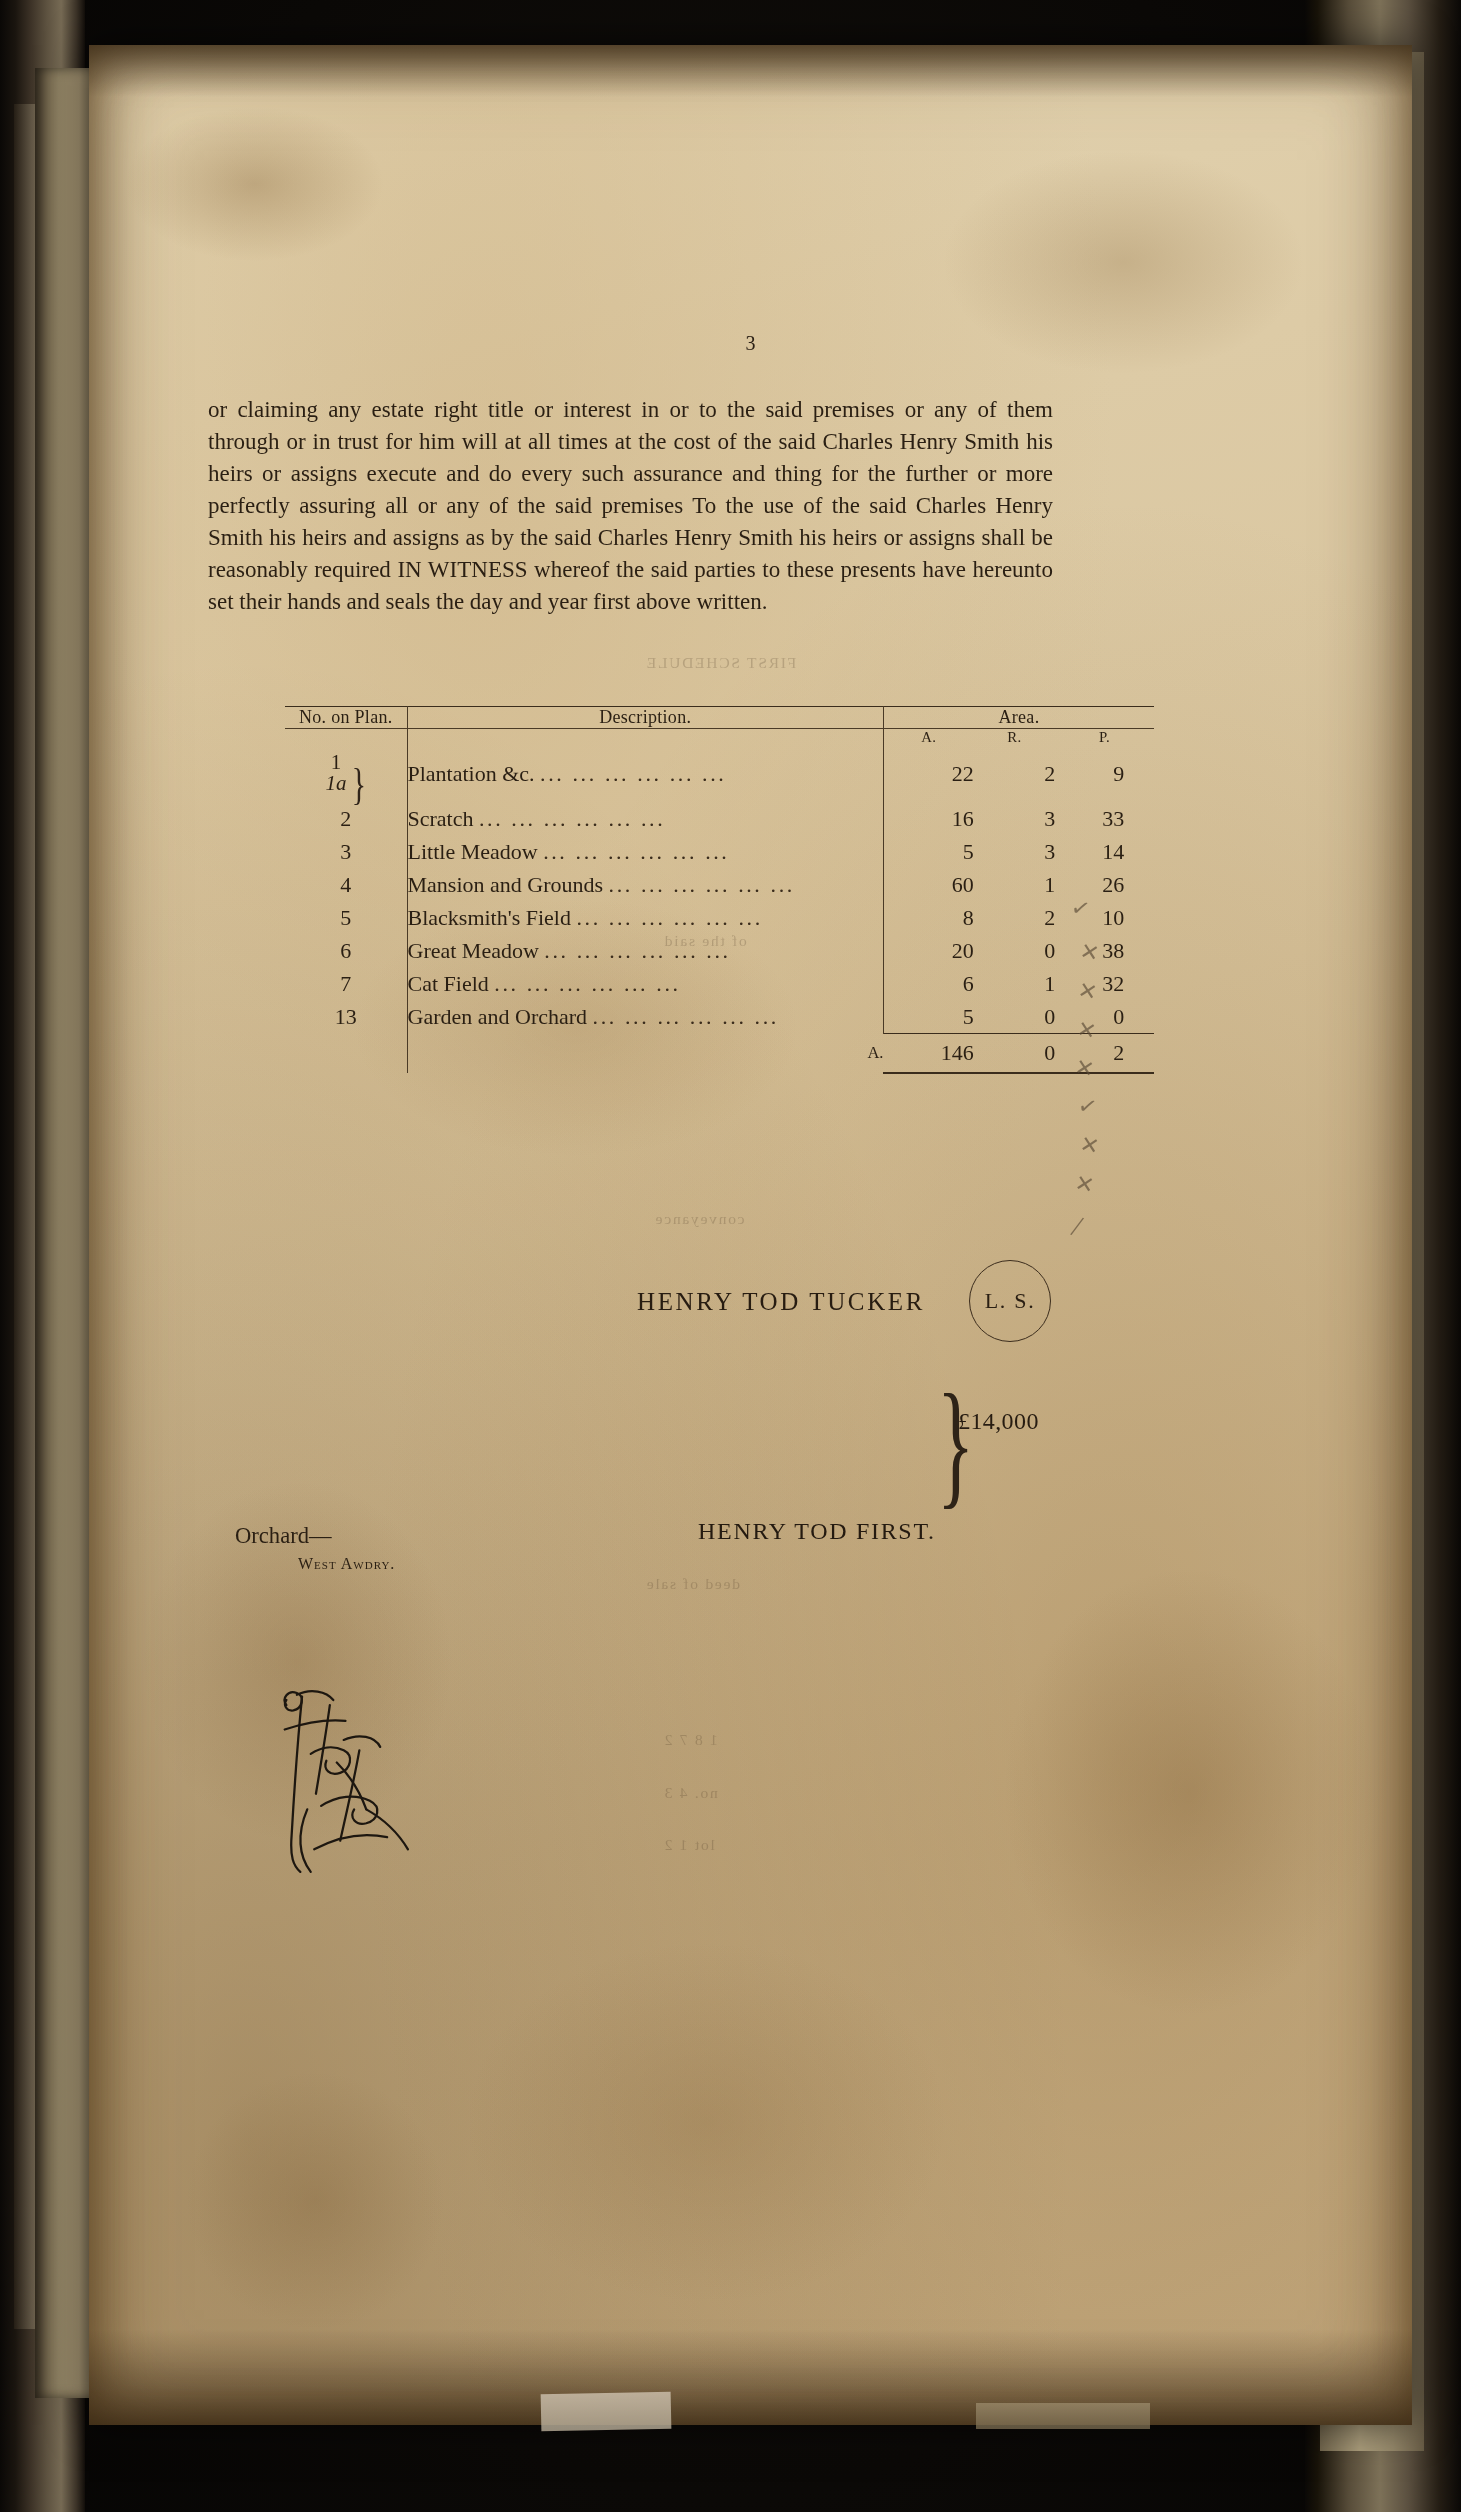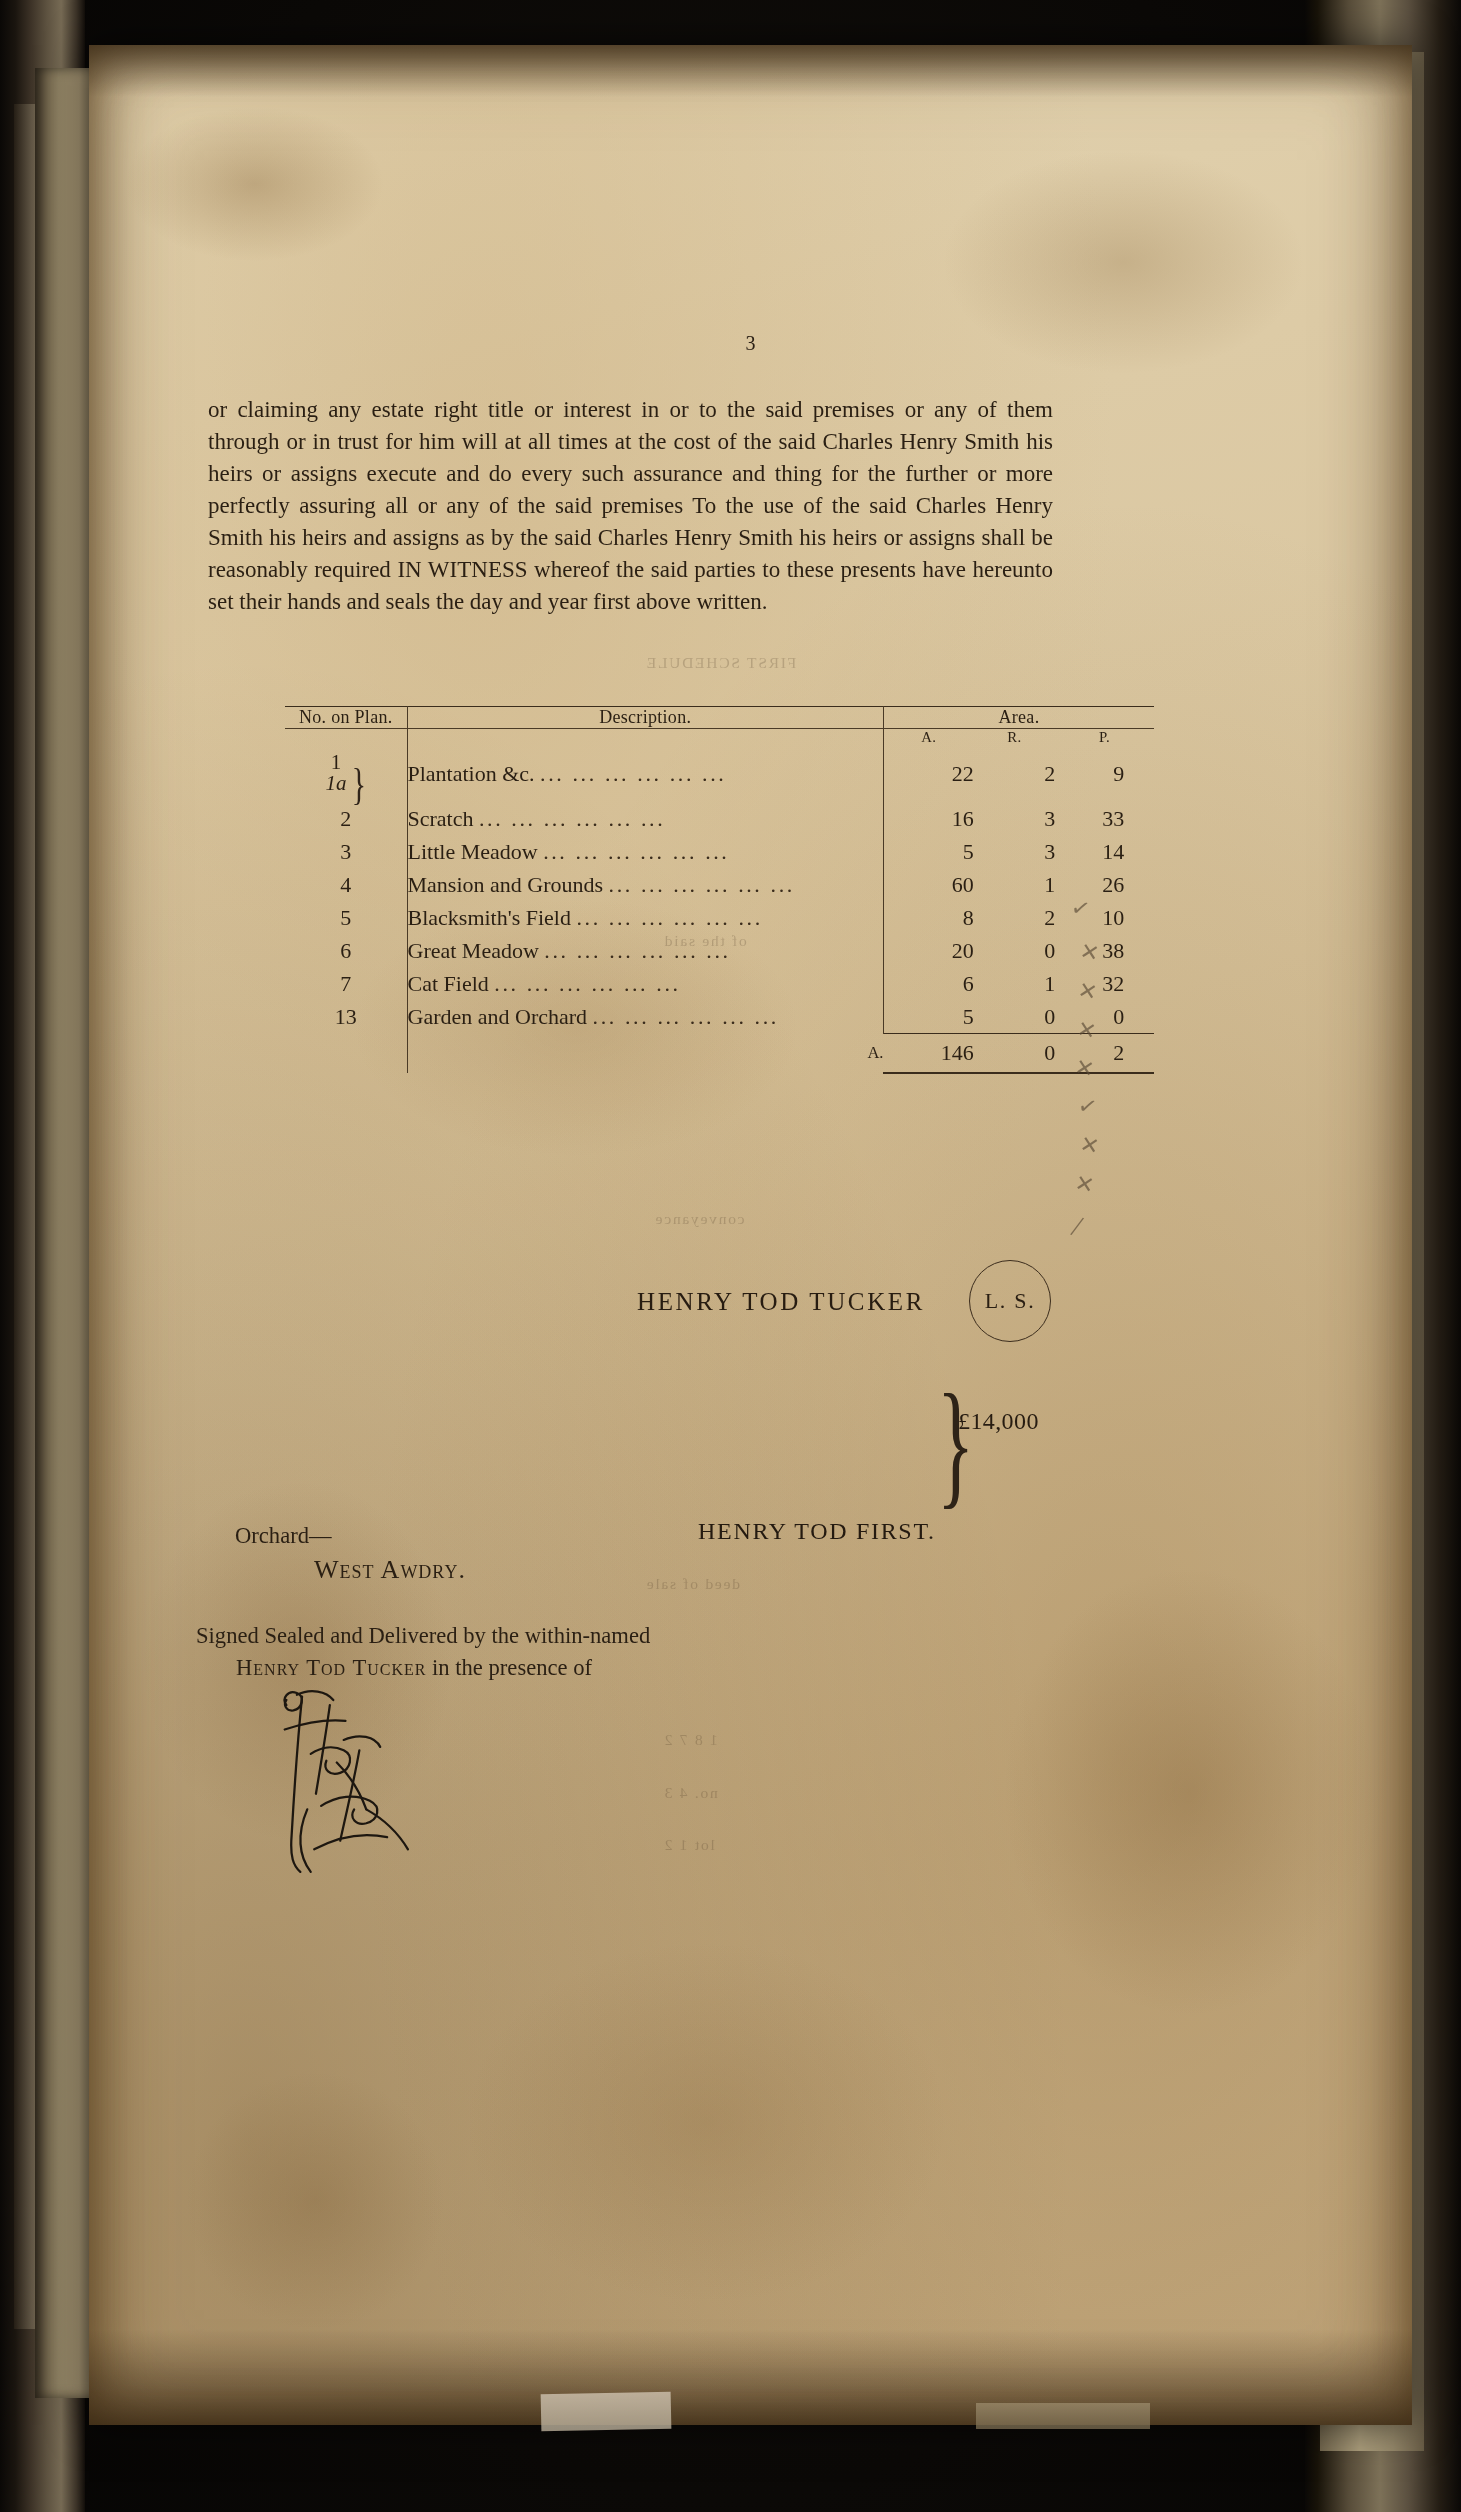"West Awdry." .witness-name { font-size: 26px -> 16px; left: 225px -> 209px }
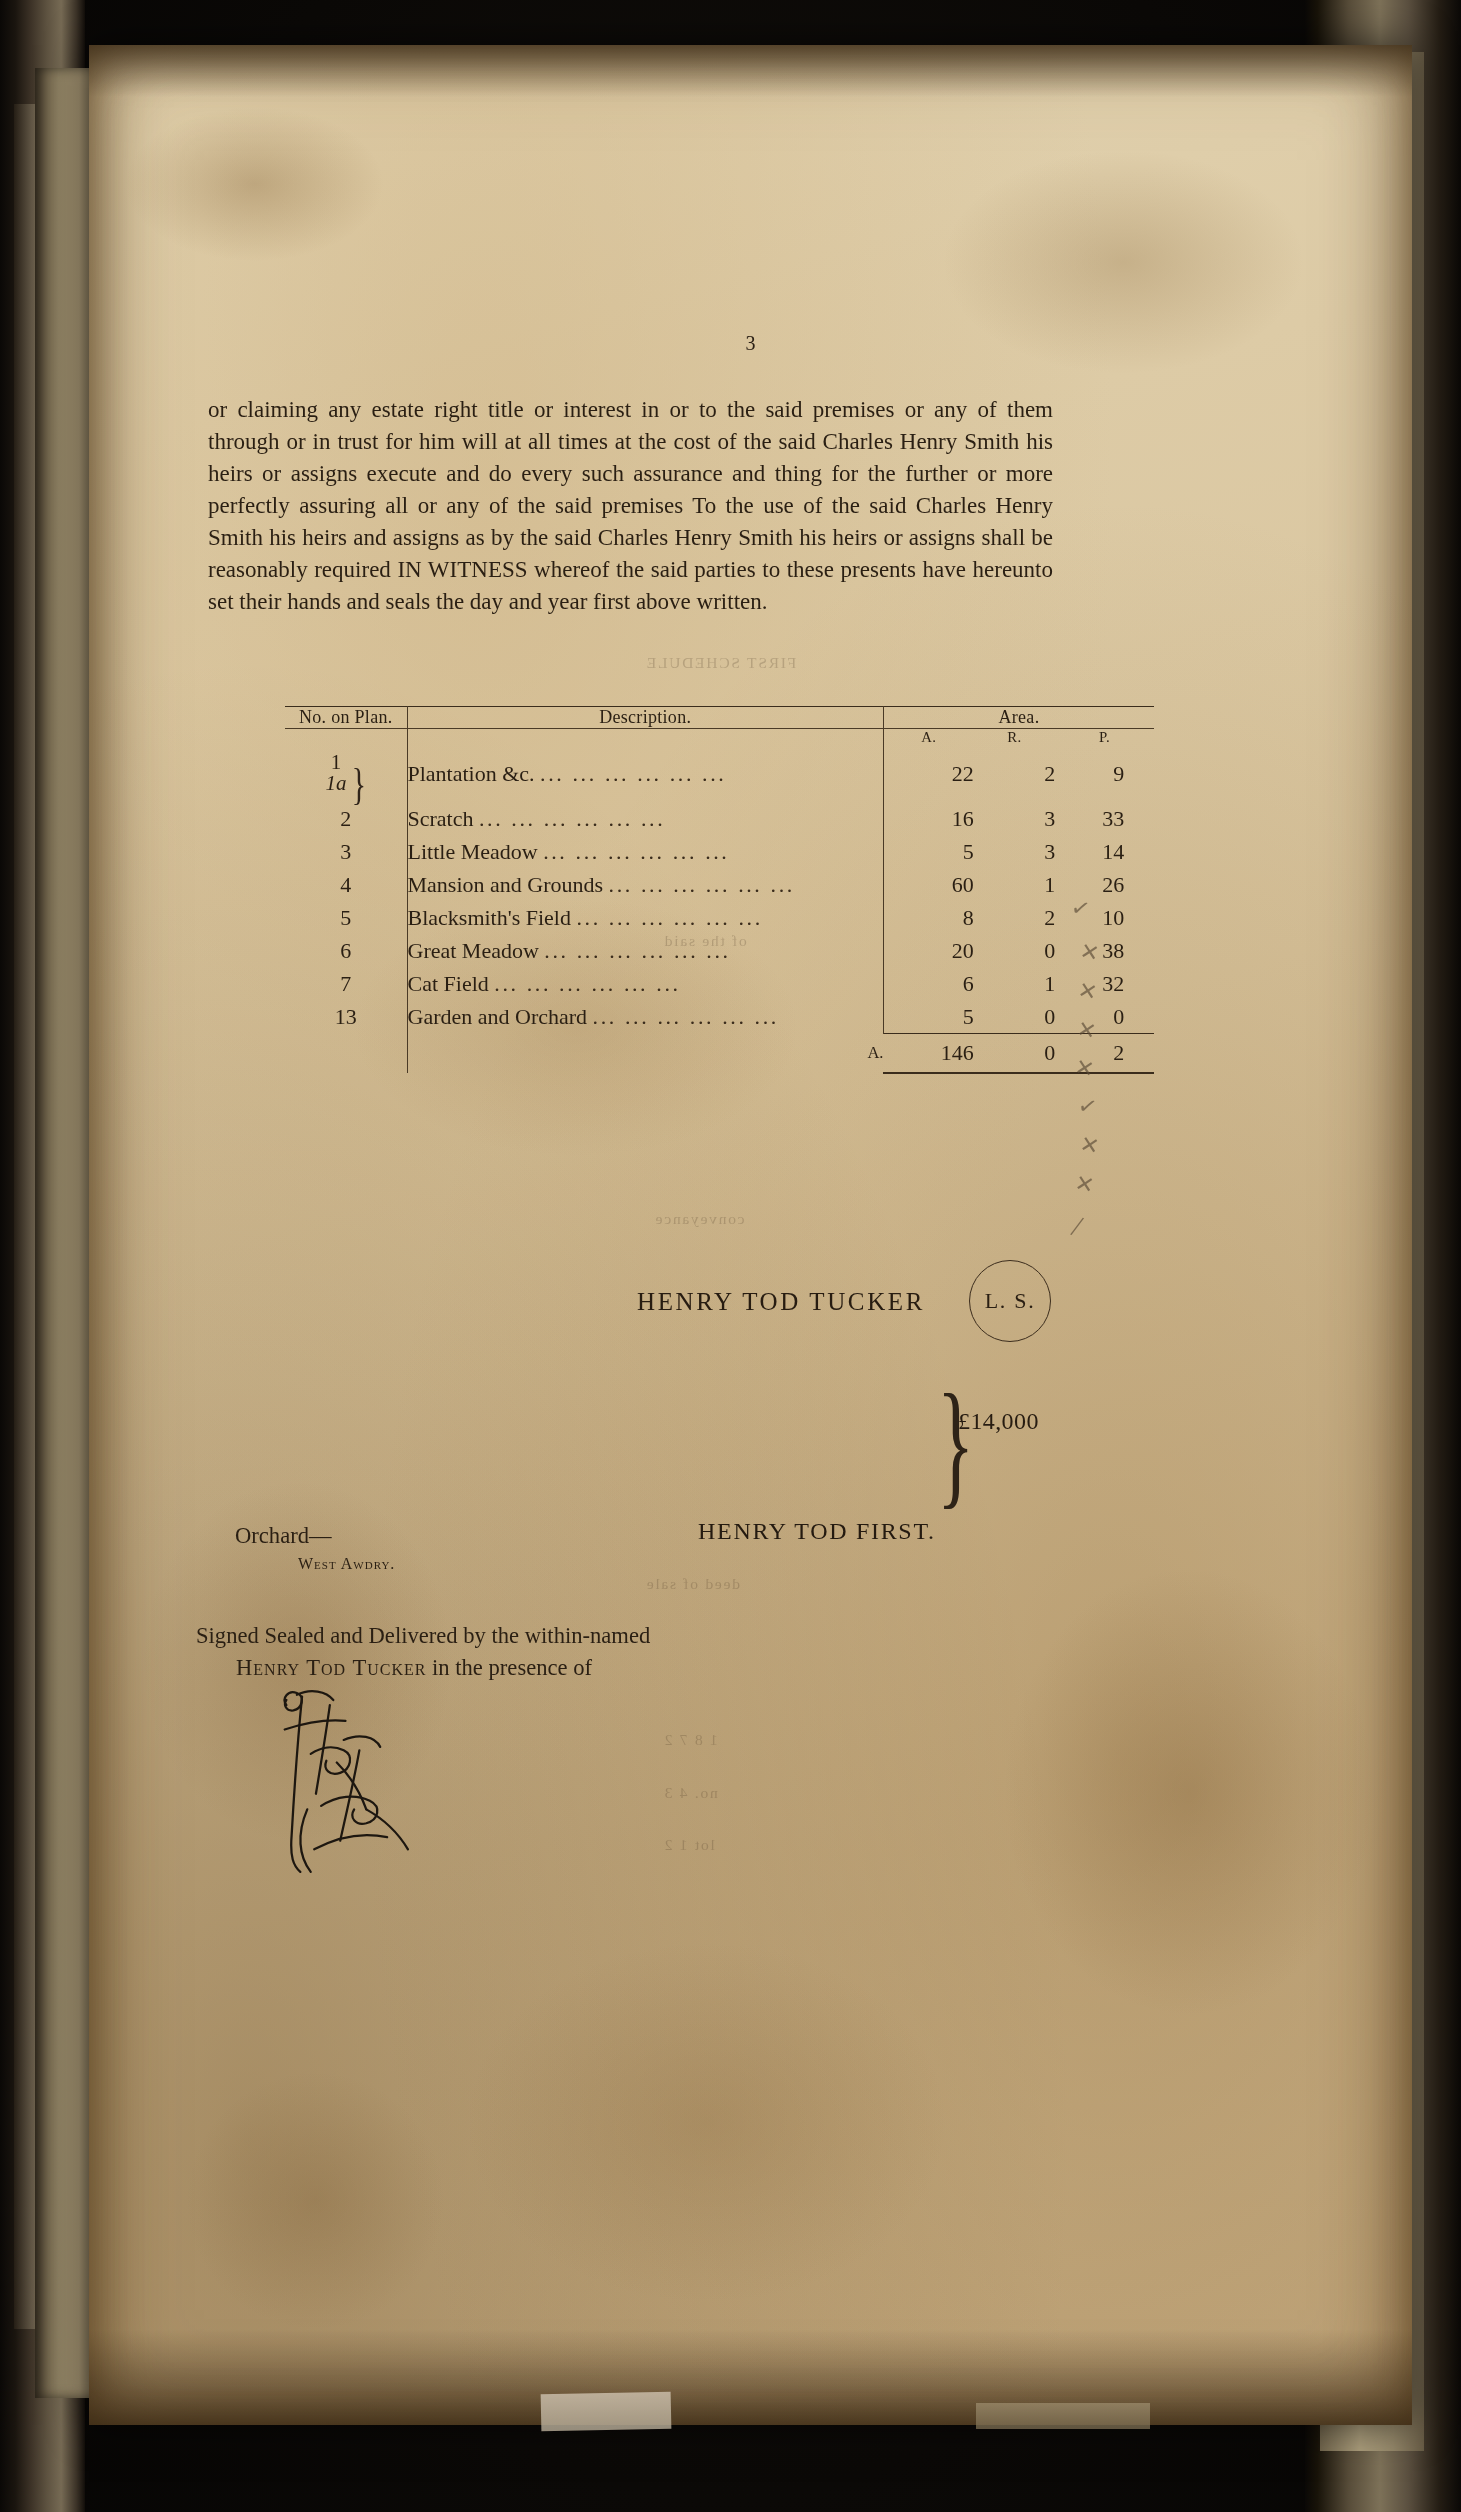"Signed Sealed and Delivered by" div.delivered { html: <div> <span>Signed Sealed and Delivered by the within-named</span><br> <span></span><span>Henry Tod Tucker</span><span> in the presence of</span> </div> -> none }
